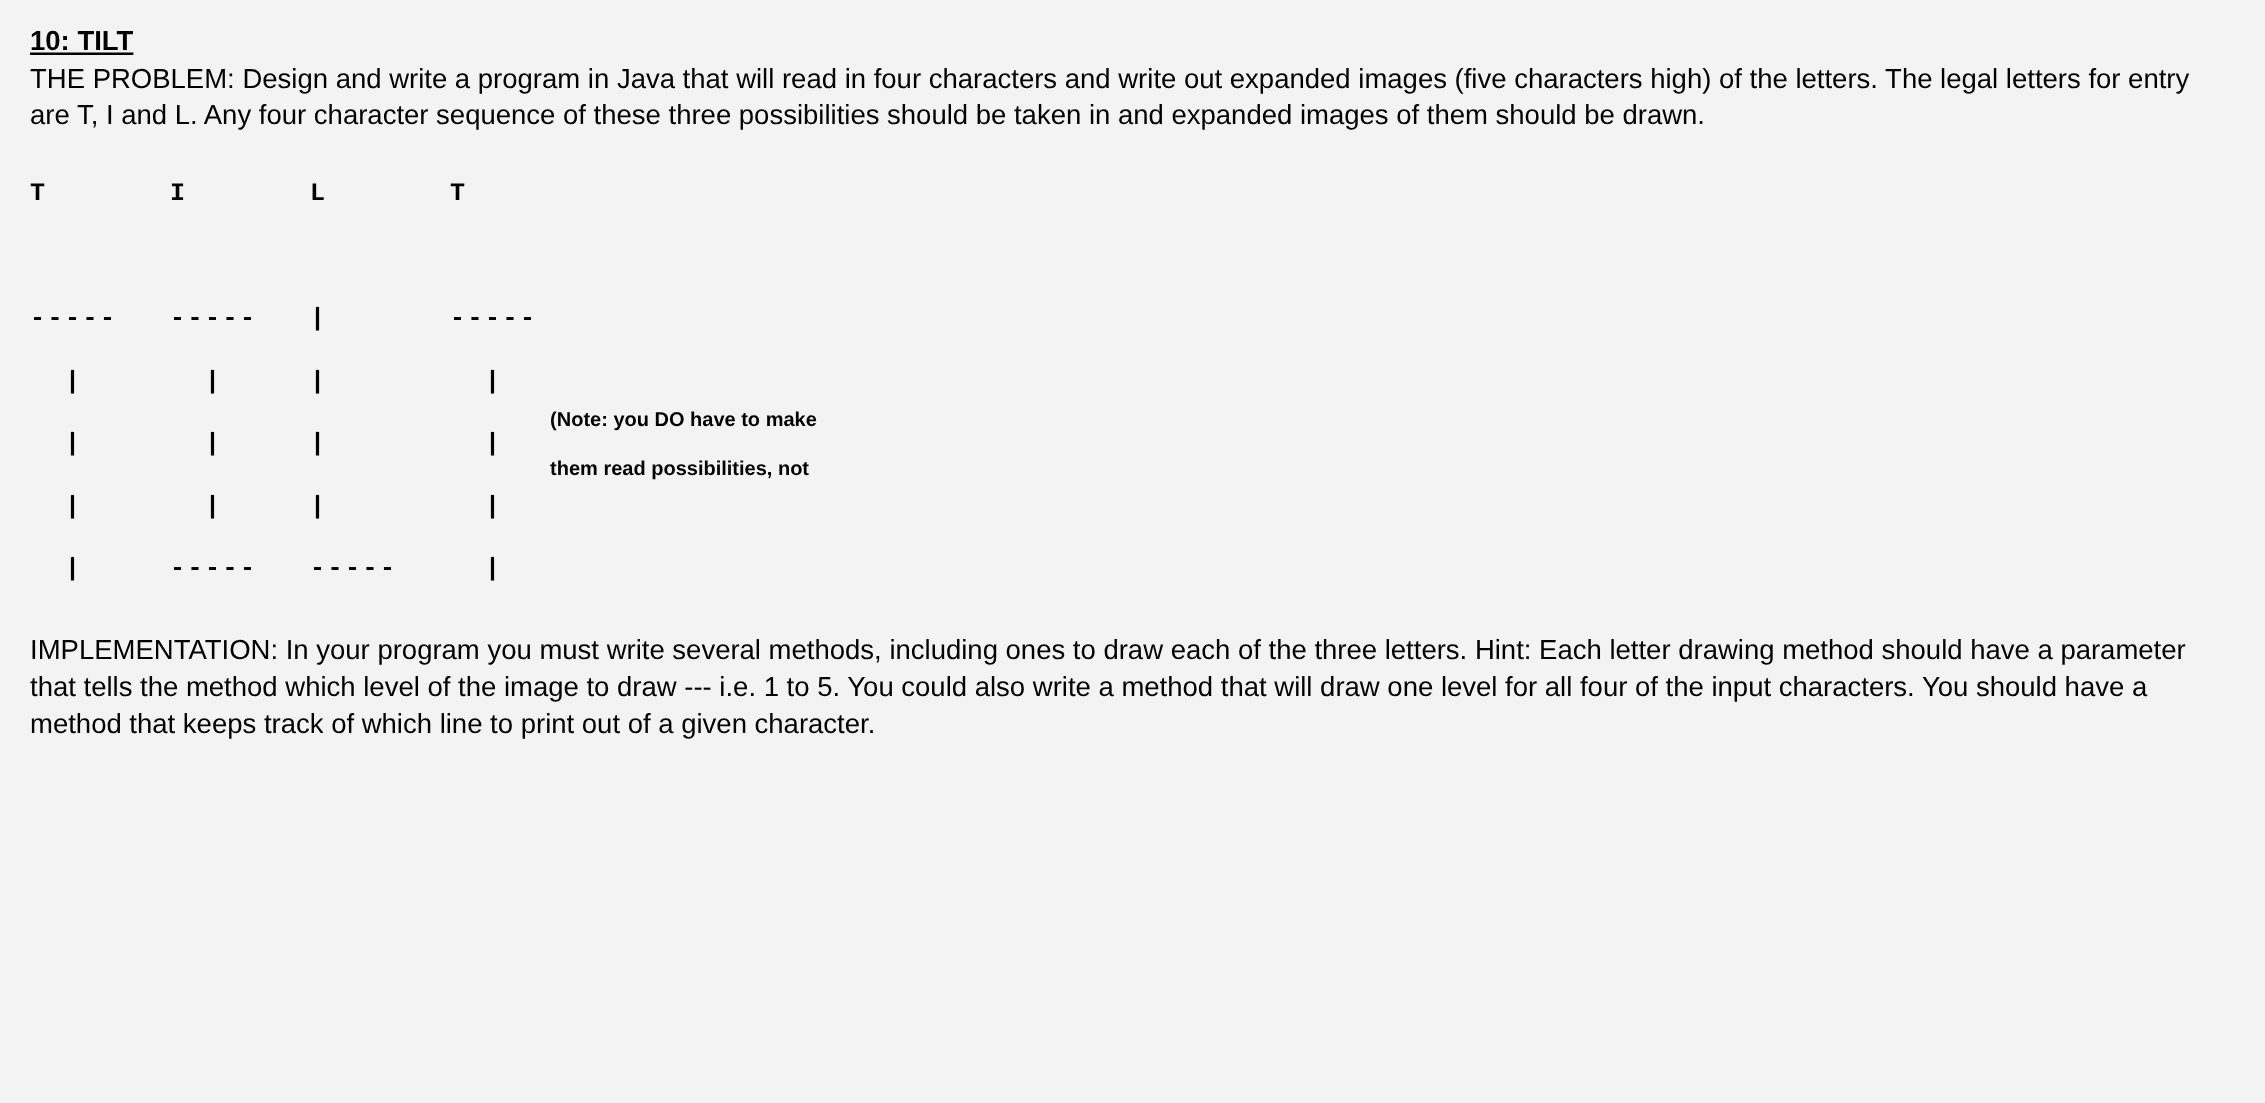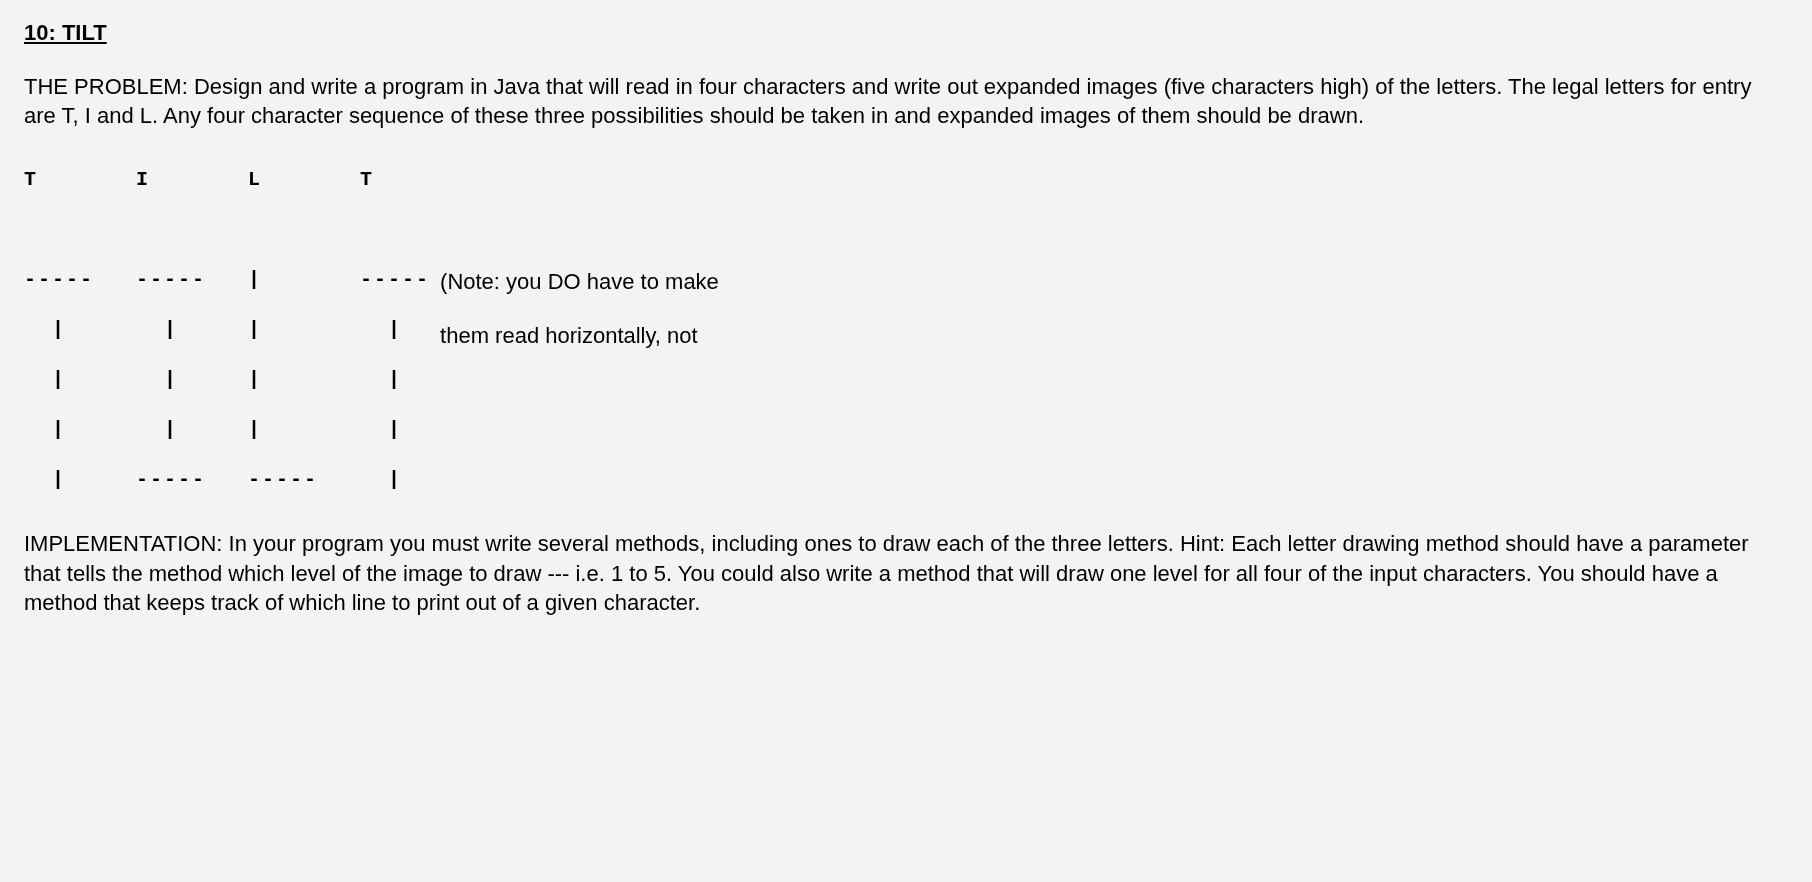"10: TILT" .heading { margin-bottom: 24px -> none }
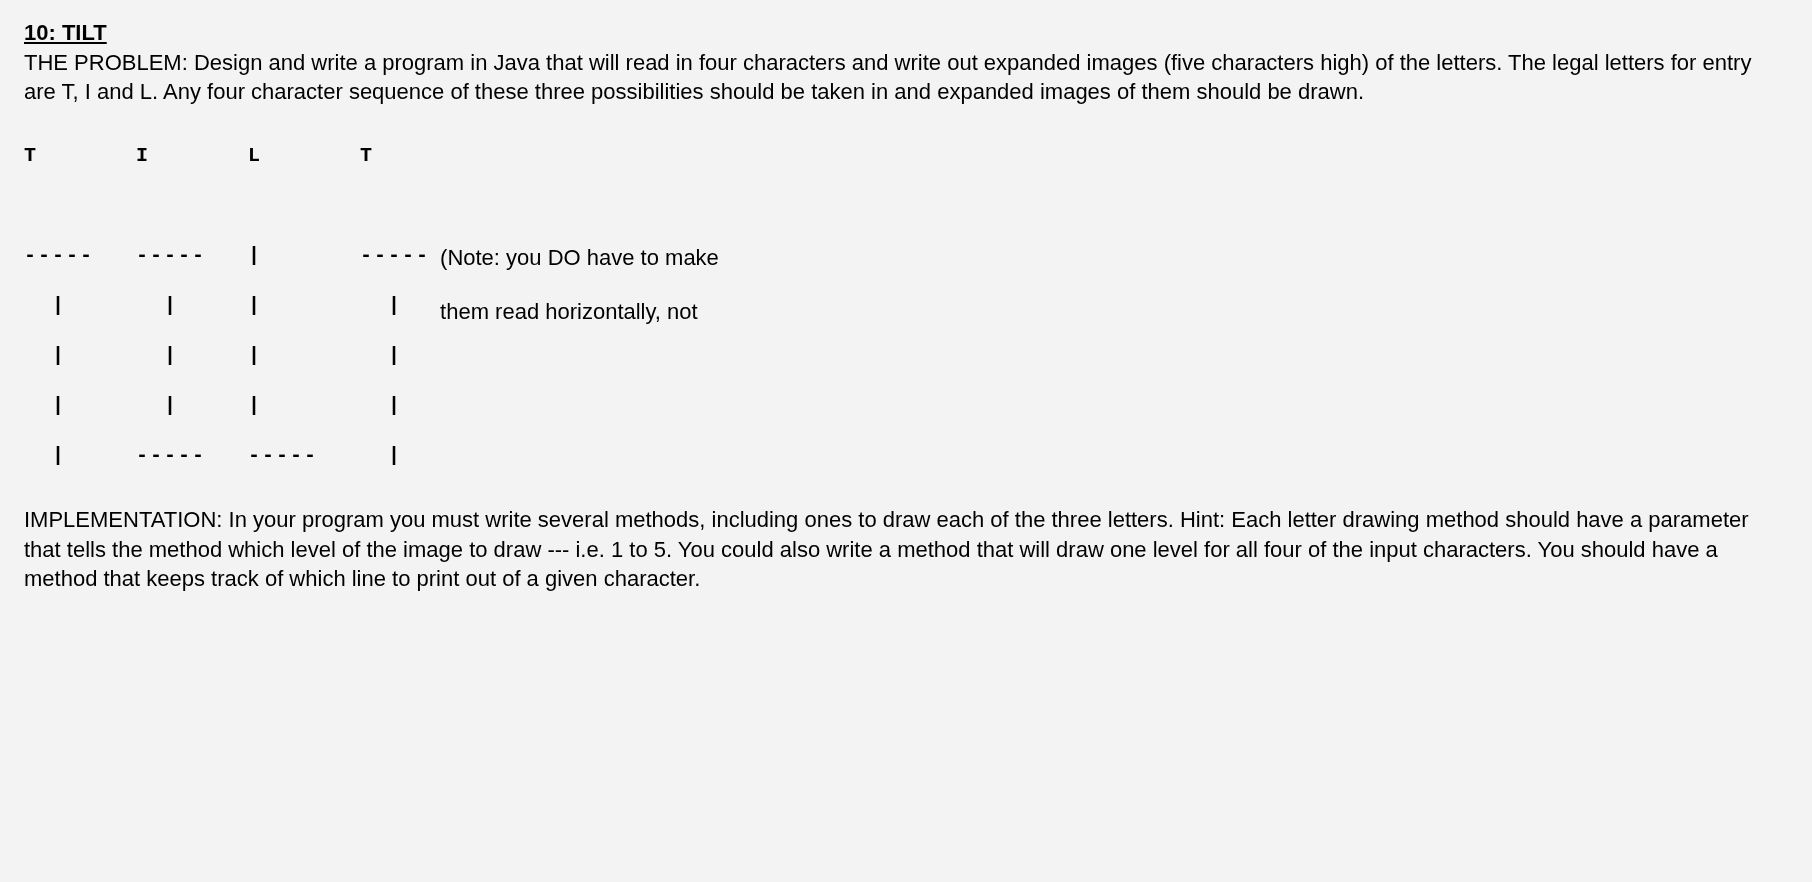"T I L T" .example-area { align-items: flex-start -> center }
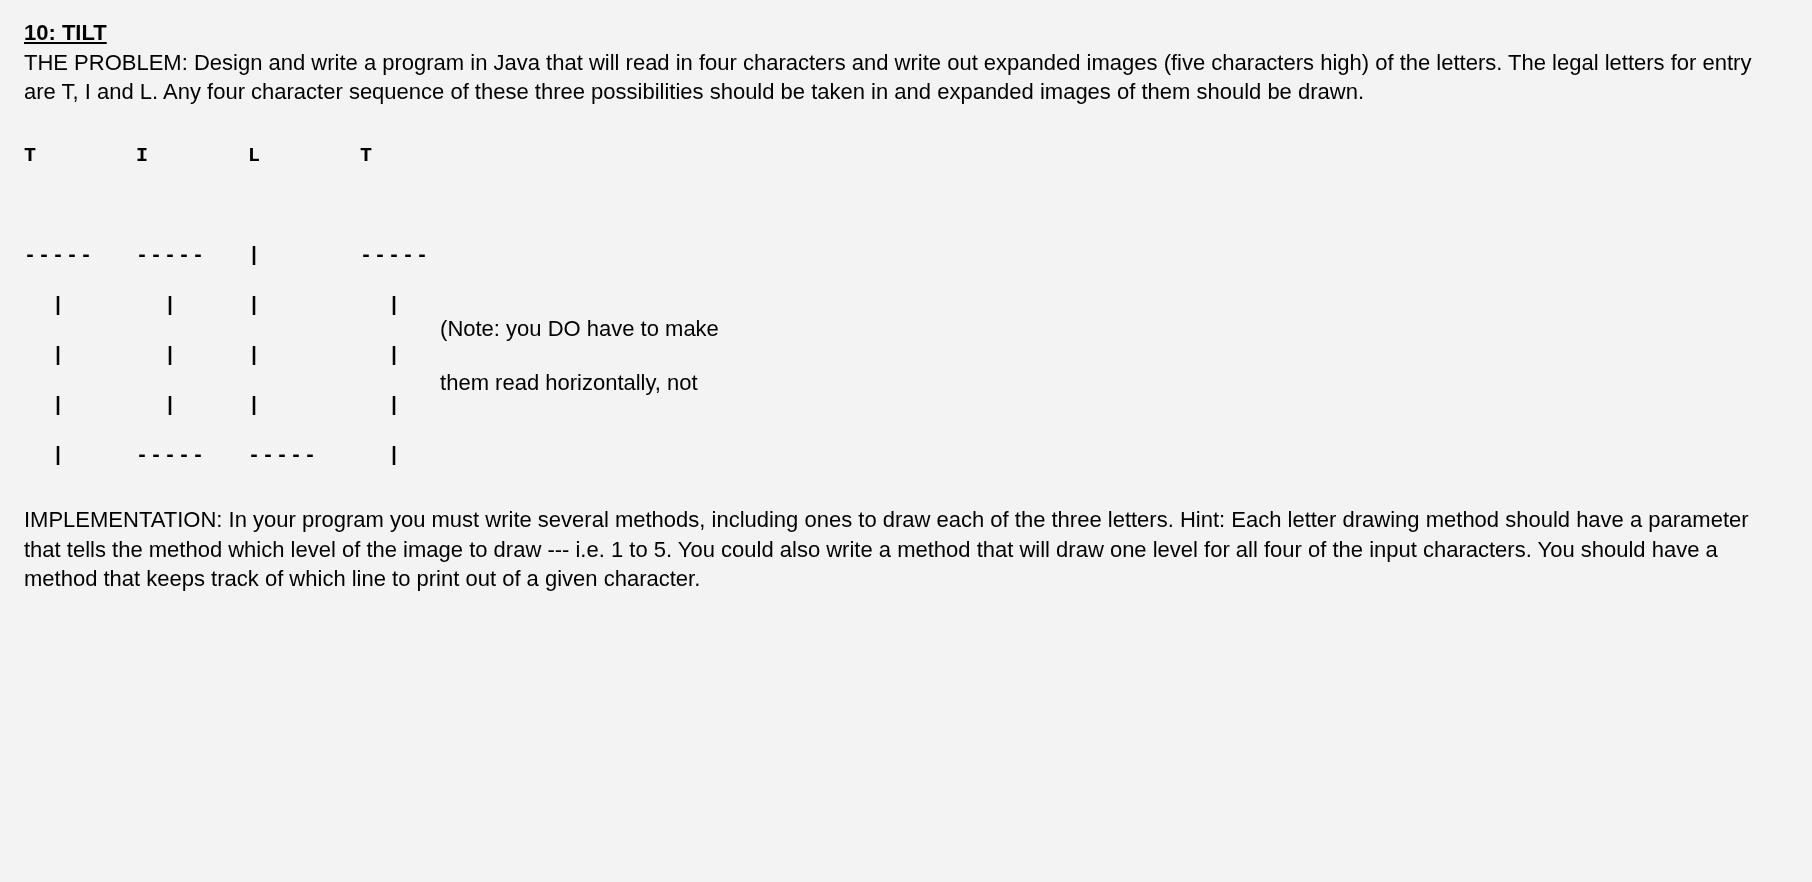"(Note: you DO have to" .note-col { font-size: 22px -> 16px; font-weight: normal -> bold }
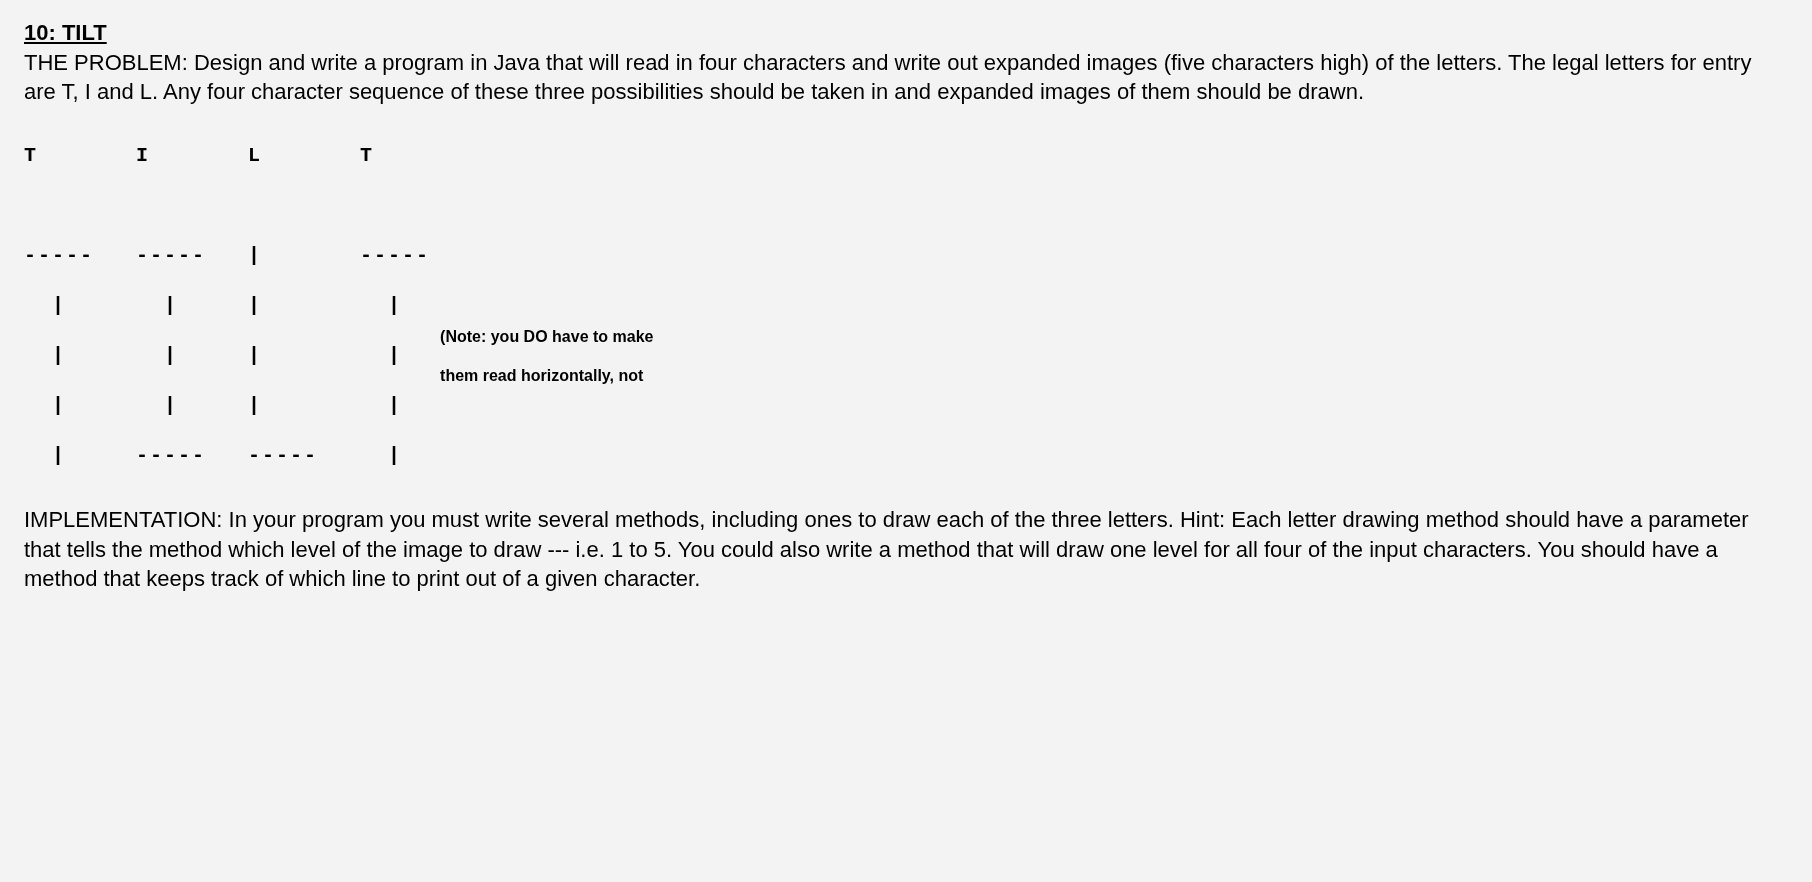"them read horizontally, not" span.note-line { text: horizontally -> possibilities }
